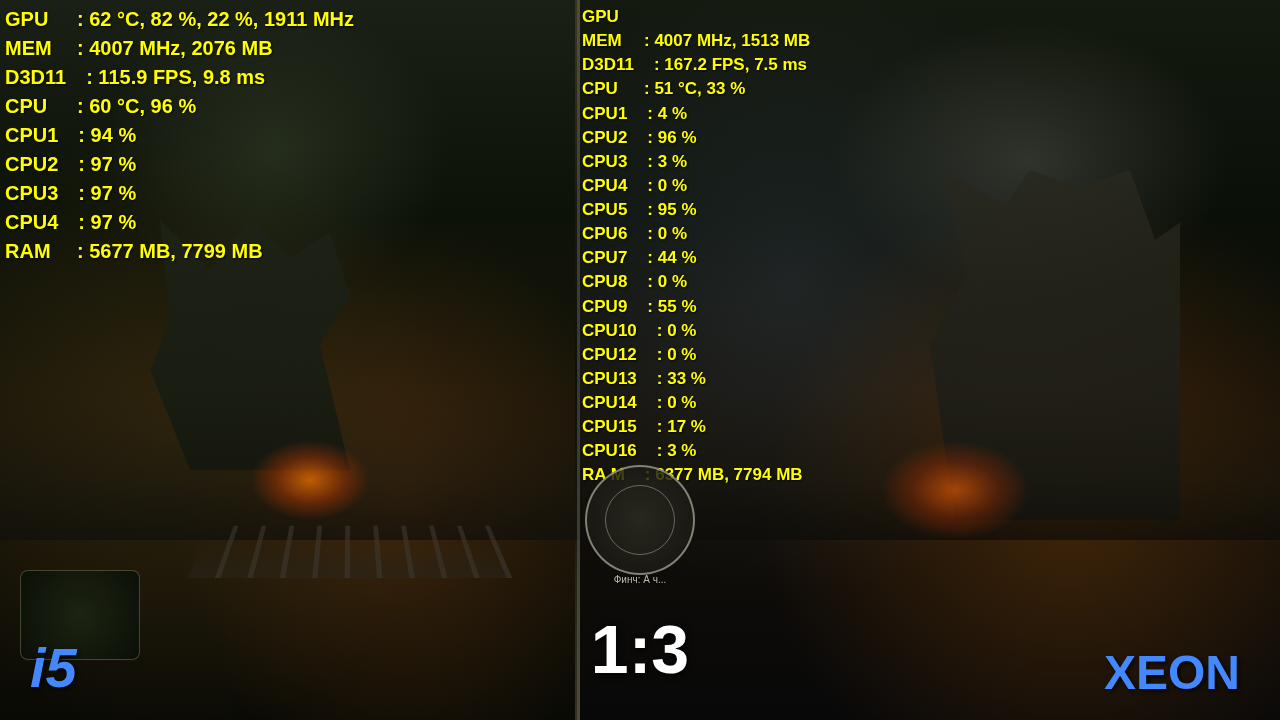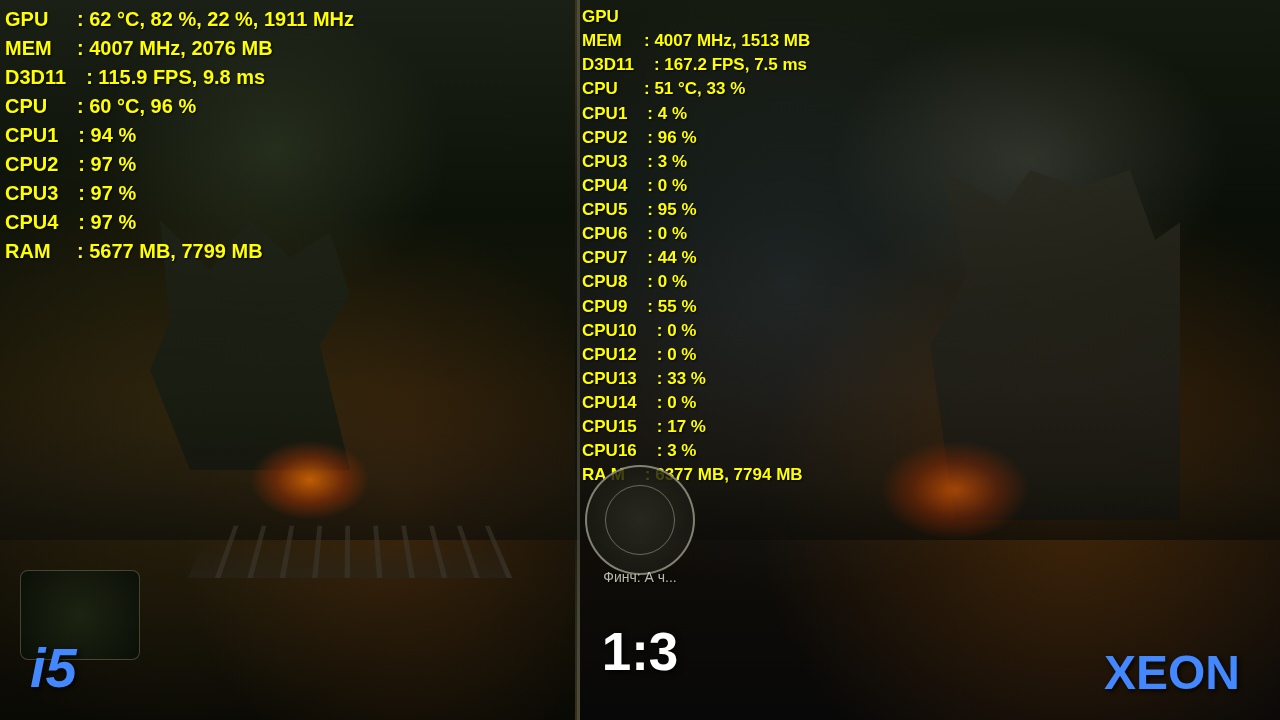"Финч: А ч..." .subtitle { font-size: 14px -> 10px }
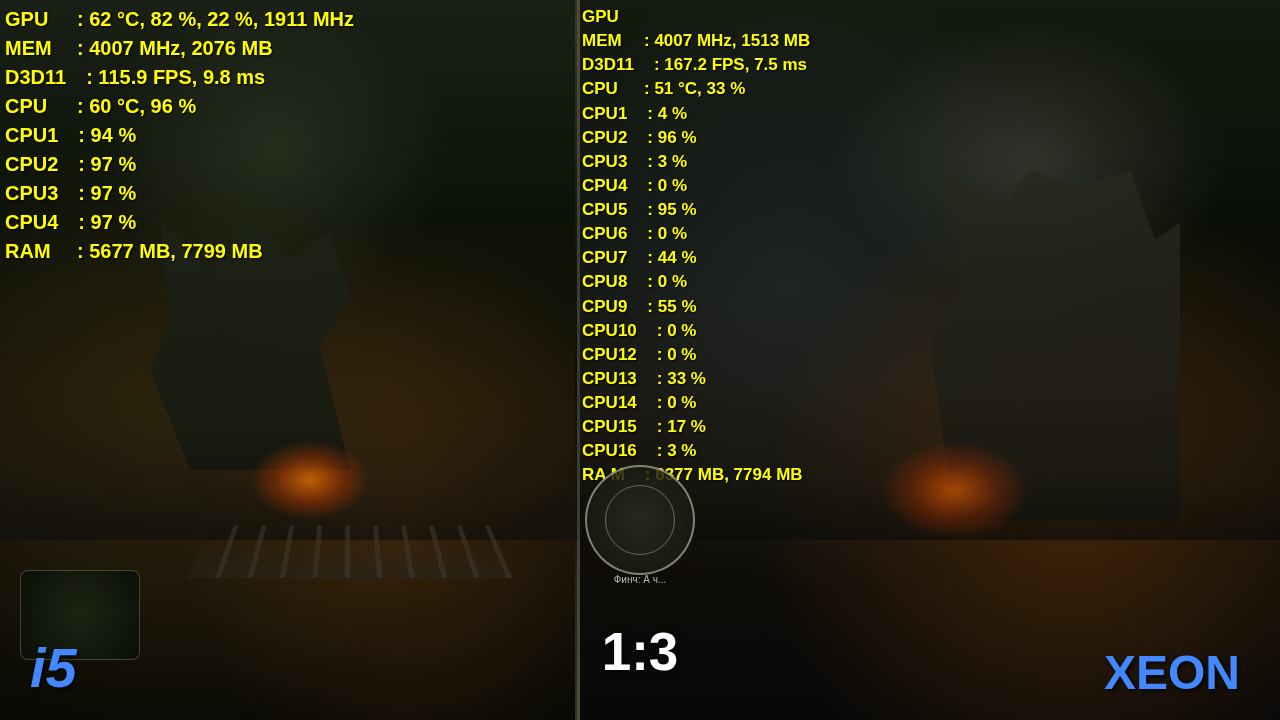"1:3" .label-score { bottom: 38px -> 32px; font-size: 53px -> 68px }
